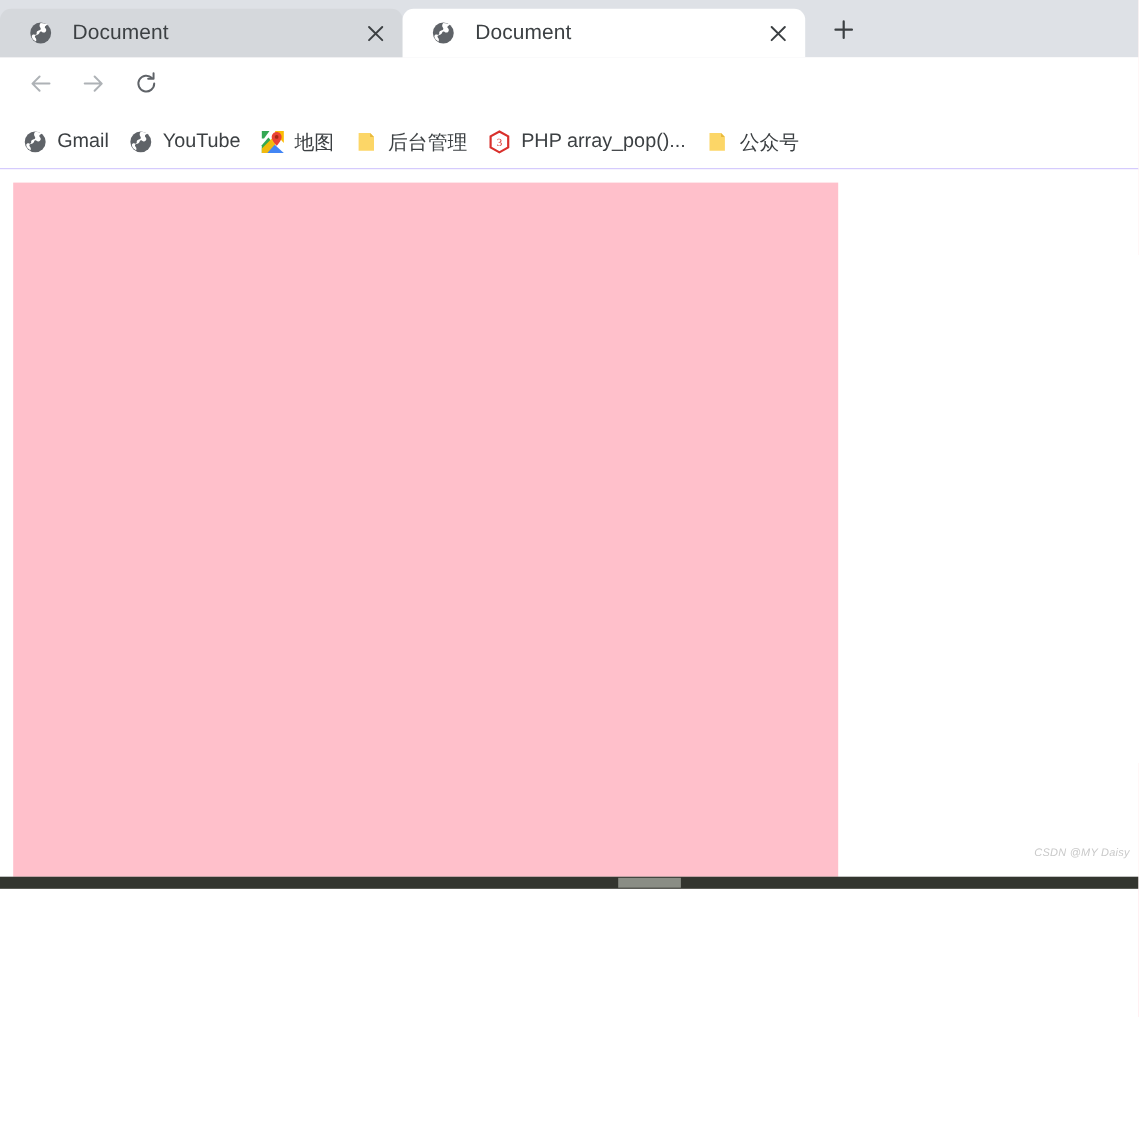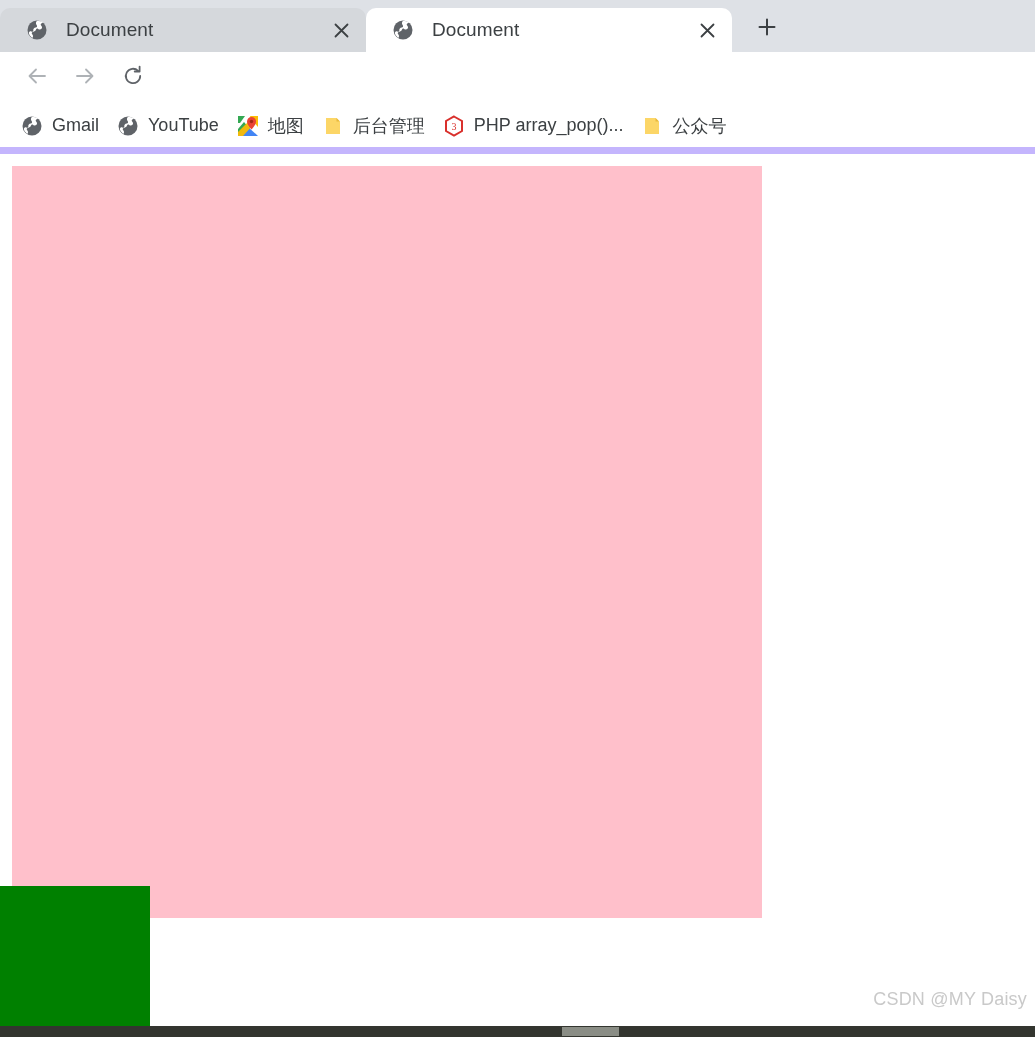"Document" .browser { height: 1037px -> 808px }
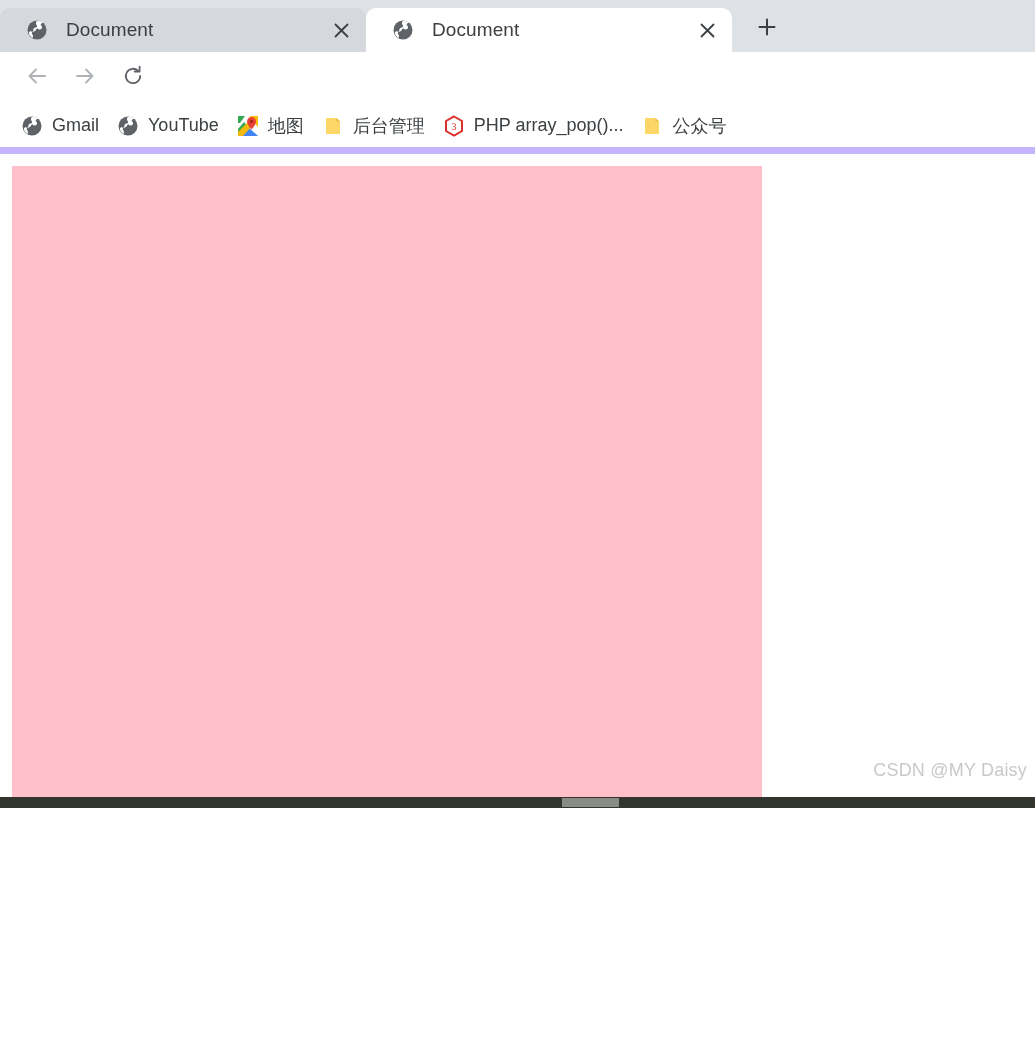"Gmail" .bookmarks { border-bottom: 7px solid #c4b5fd -> 1px solid #c4b5fd }
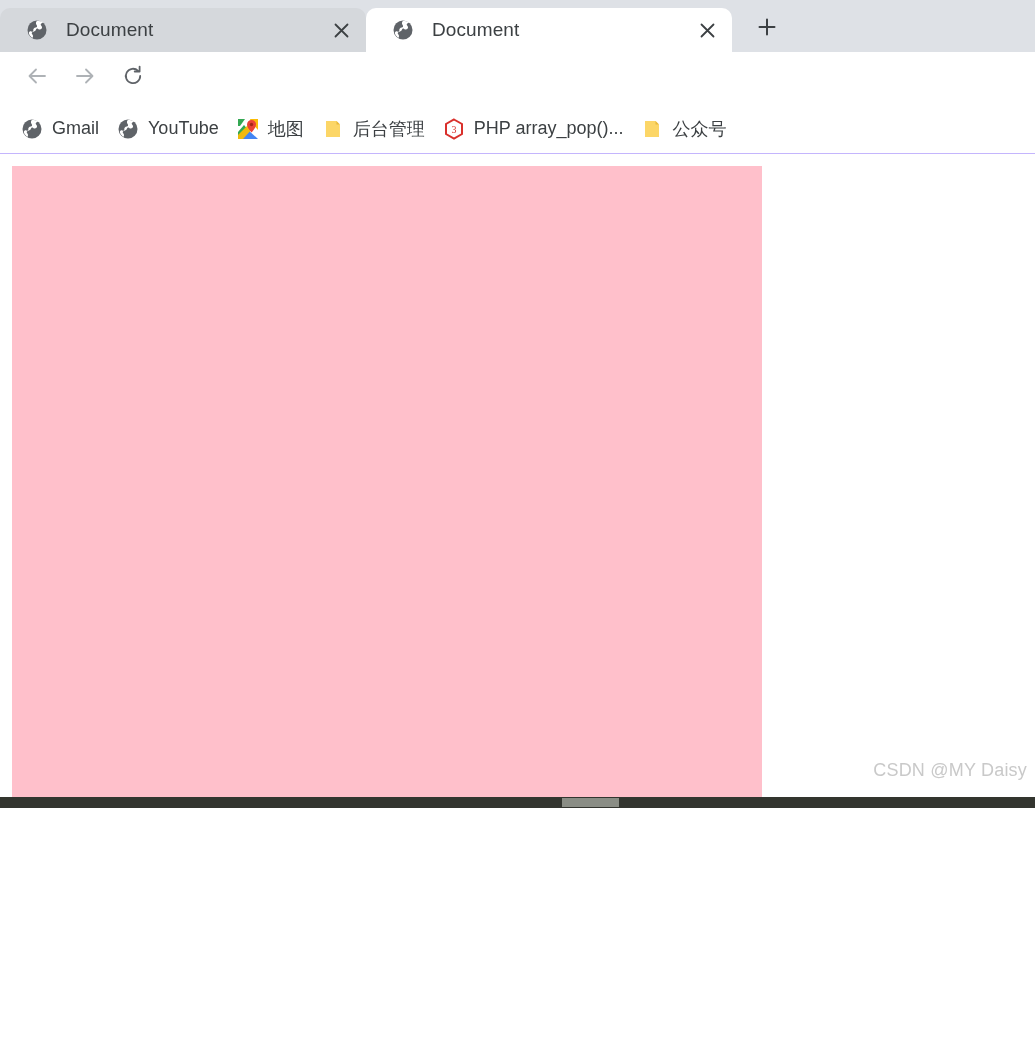"CSDN @MY Daisy" .watermark { font-size: 18px -> 10px; font-style: none -> italic }
